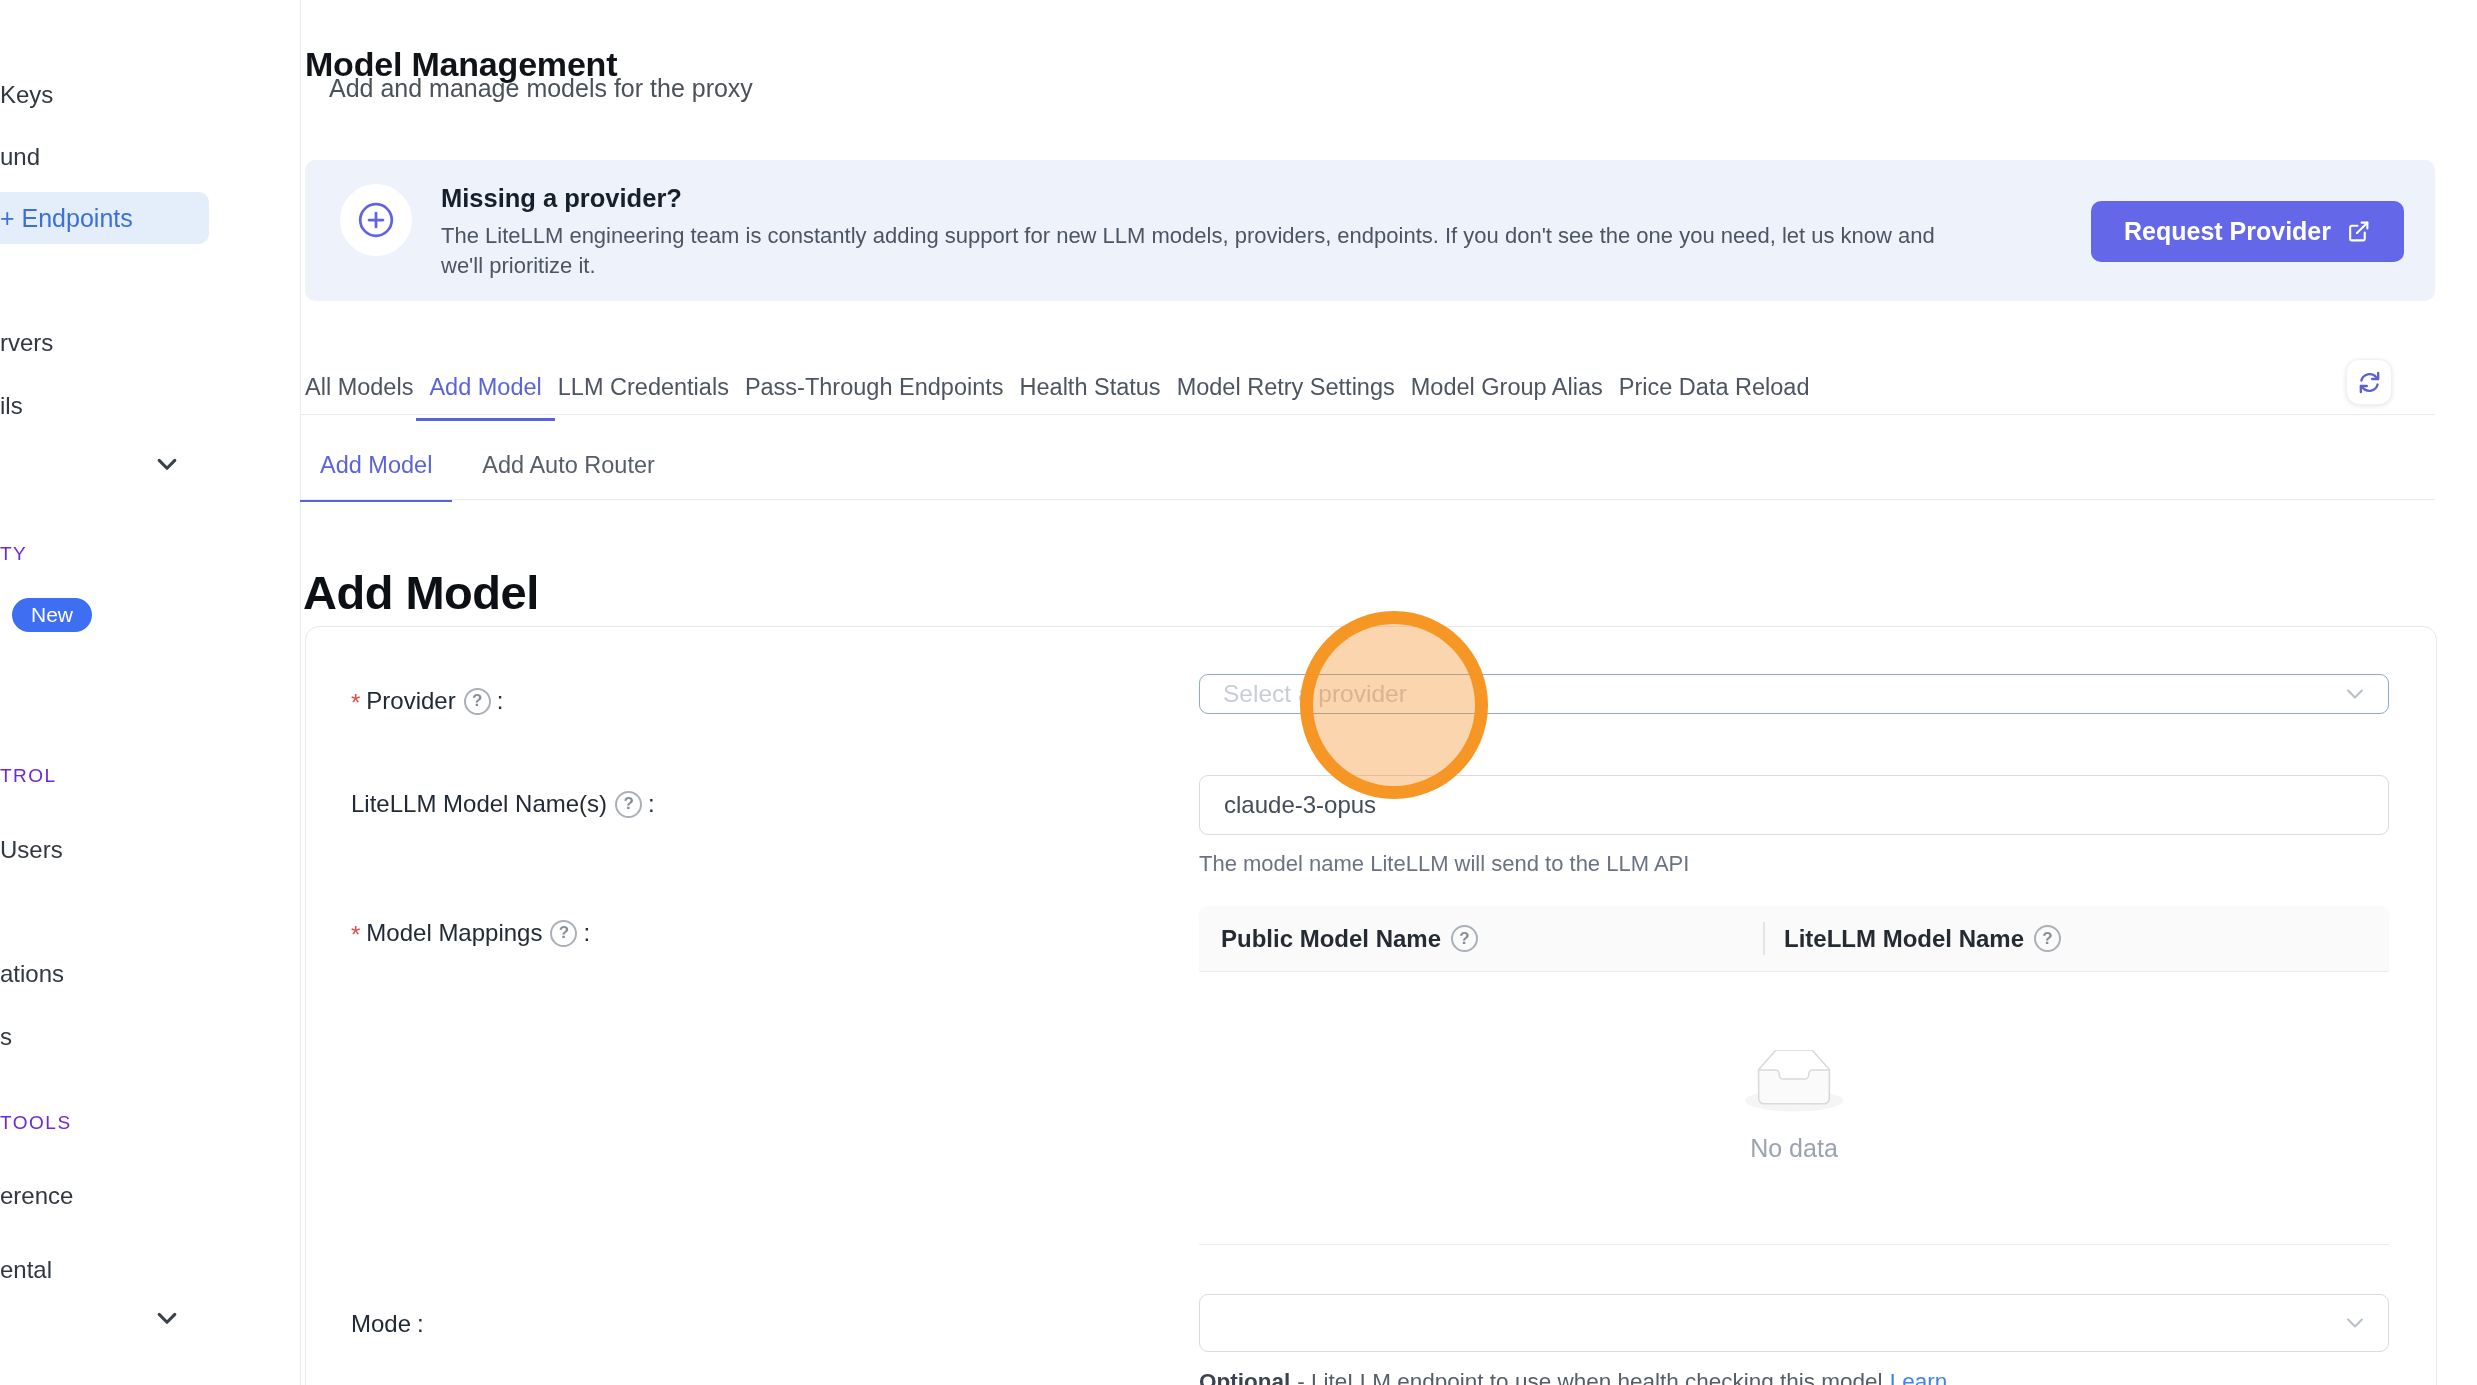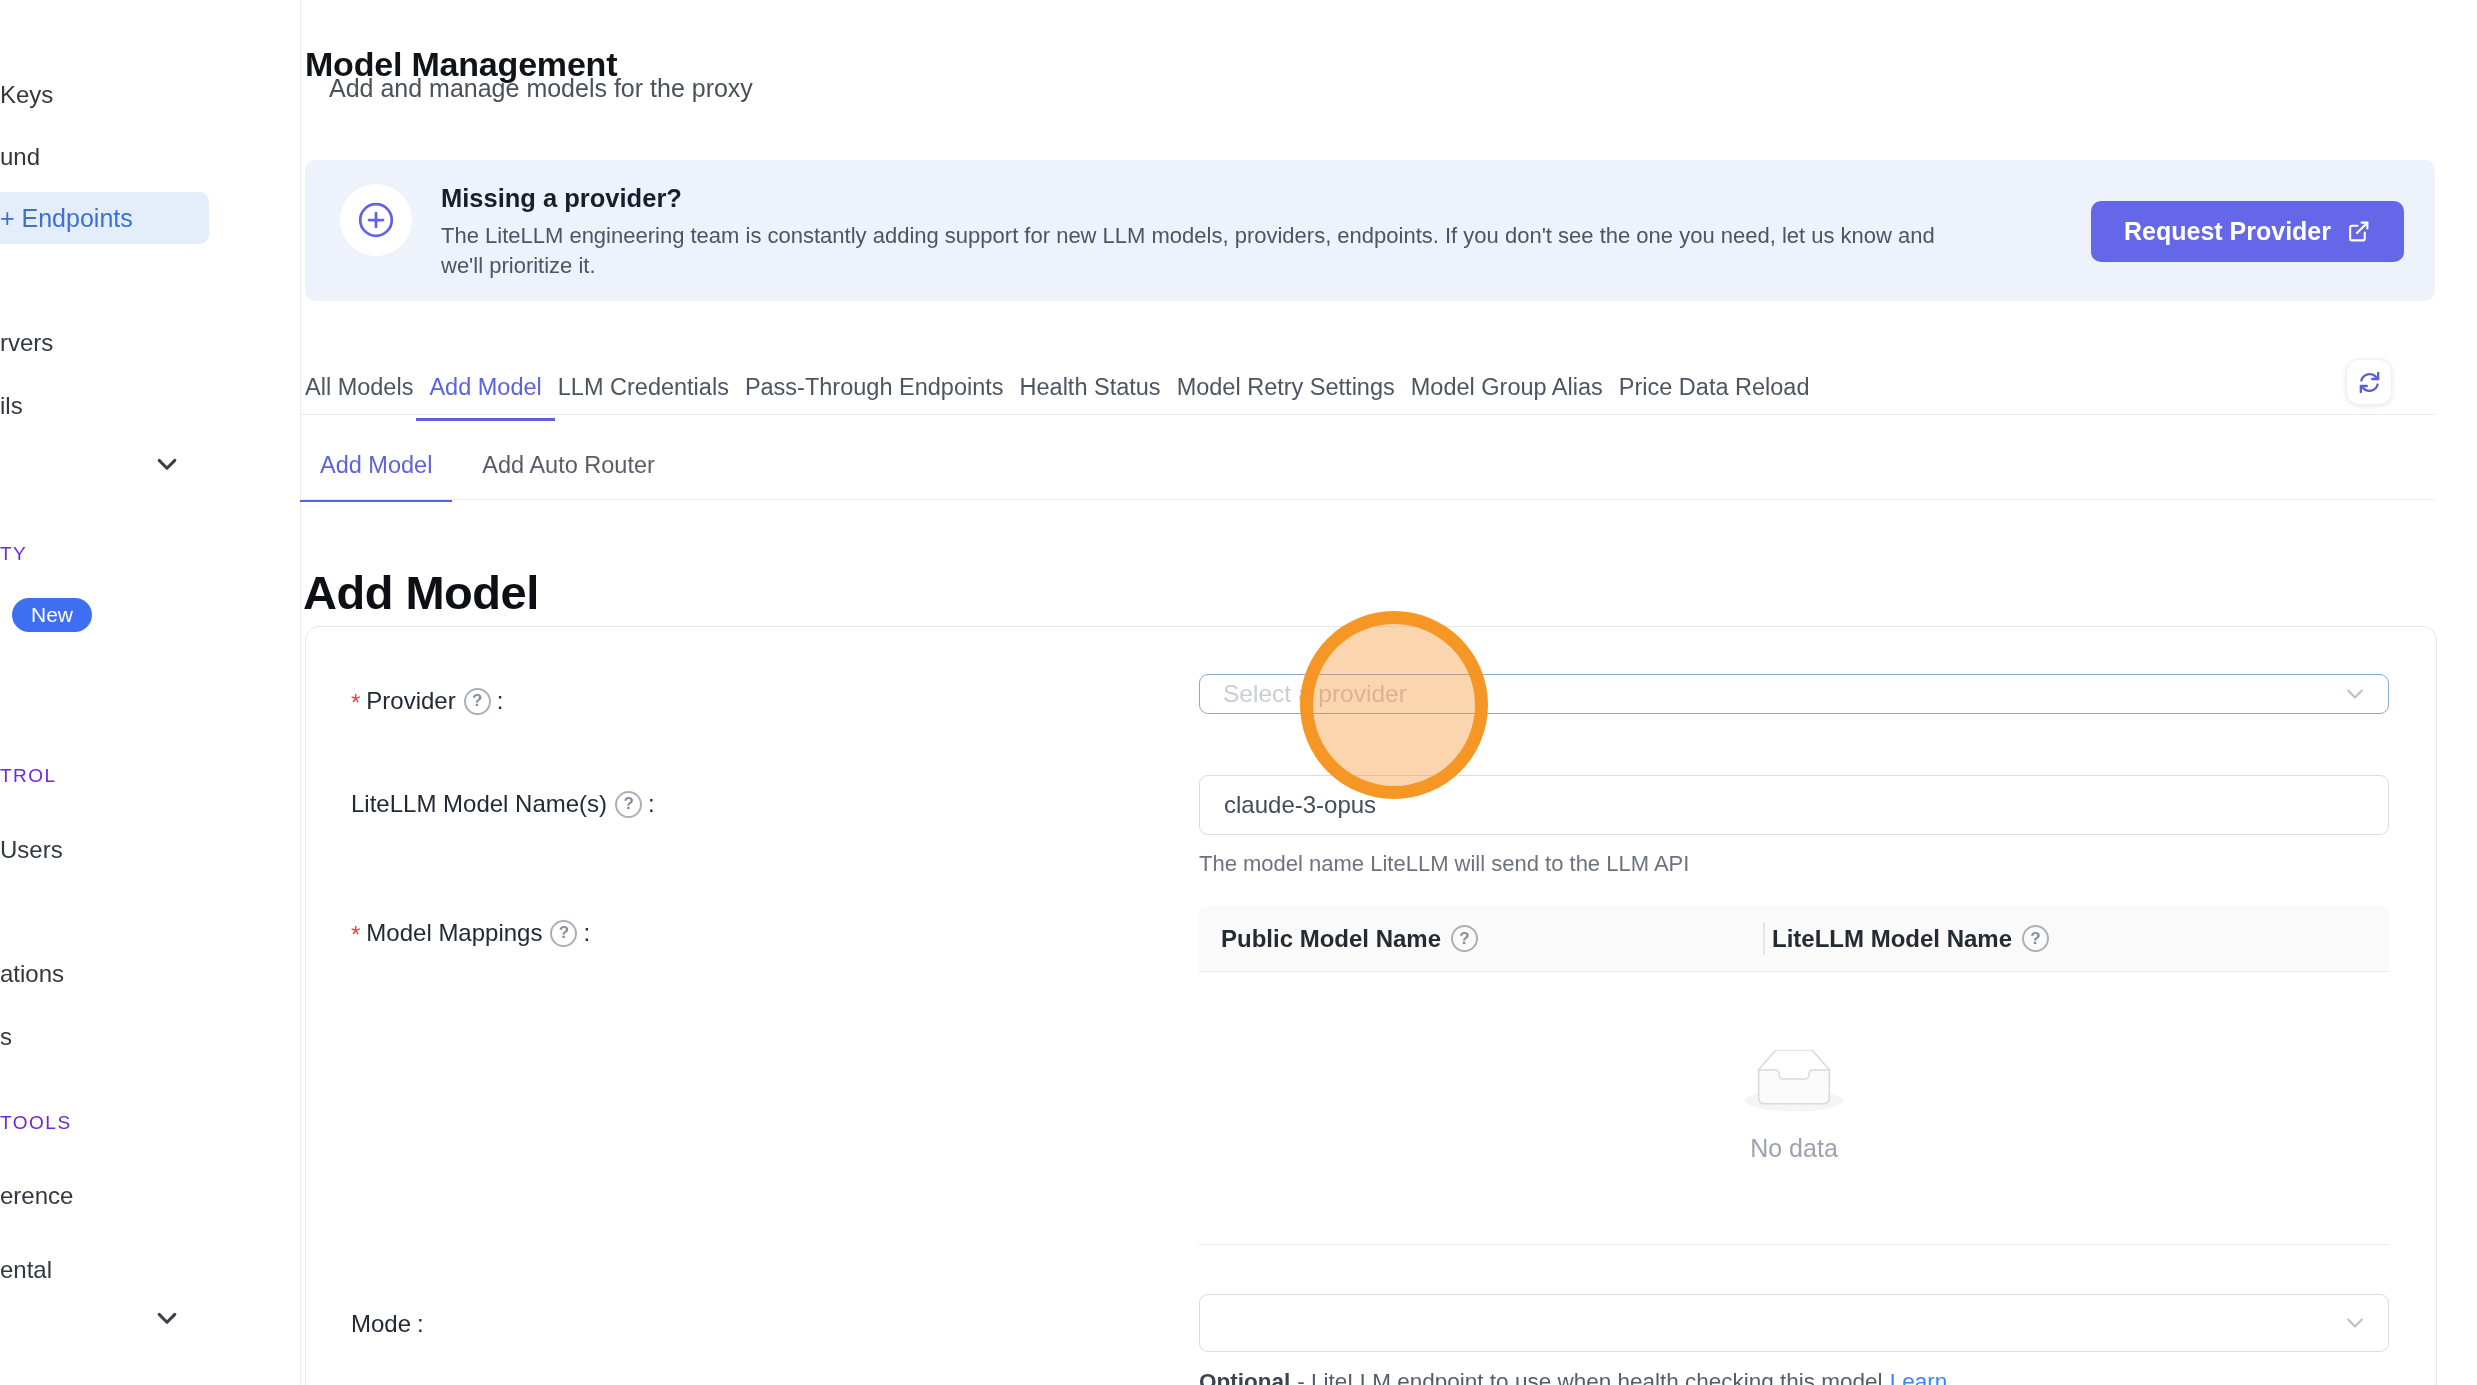"LiteLLM Model Name" .map-th2 { padding-left: 8px -> 20px }
